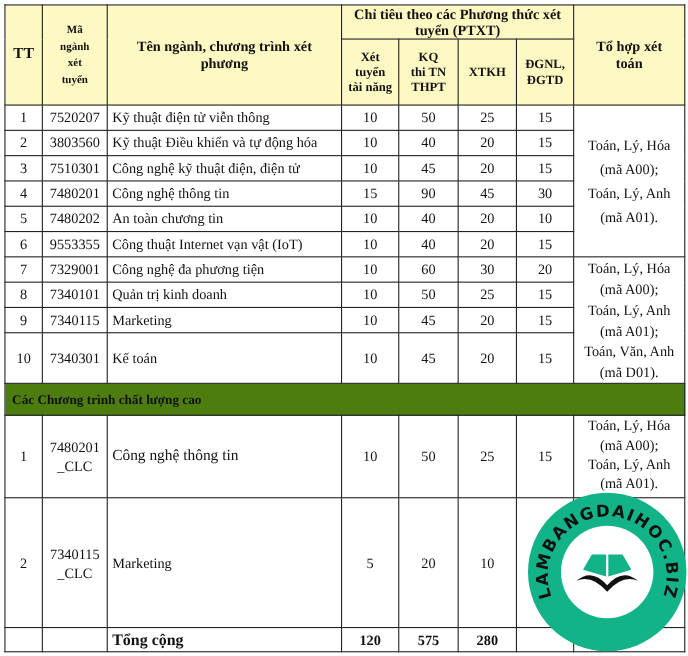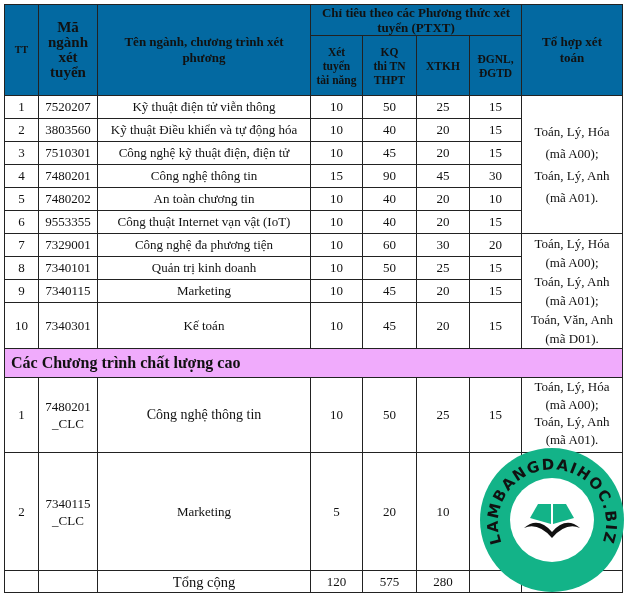"Chỉ tiêu theo các Phương" th { background: #0369a1 -> #fef9c3 }
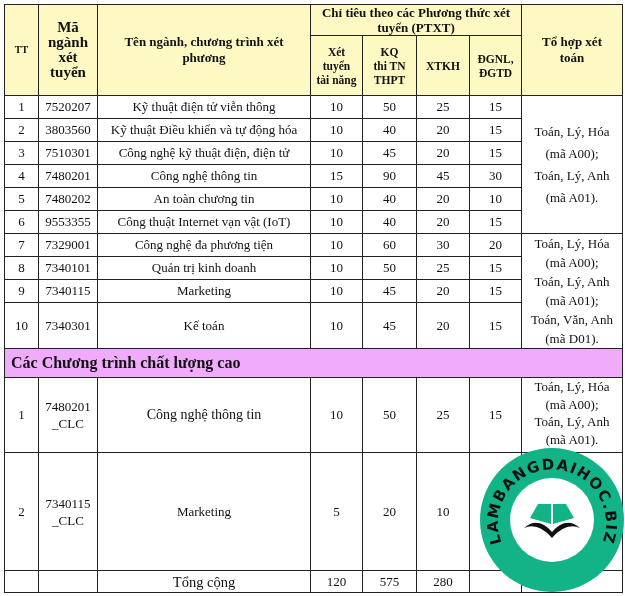"Mã" th { font-size: 15px -> 10px }
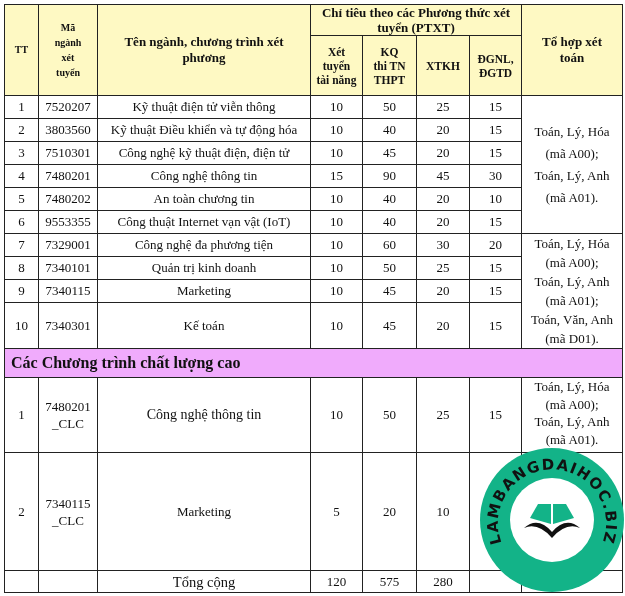"TT" th { font-size: 10px -> 14px }
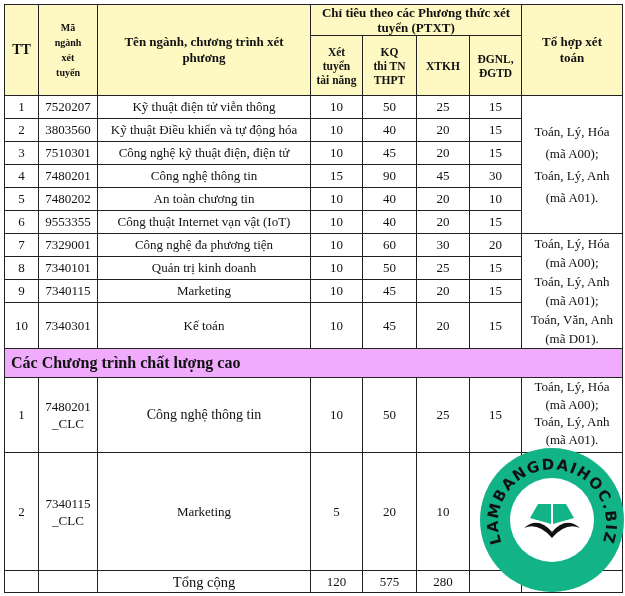"Kỹ thuật điện tử viễn" .left { text-align: center -> left }
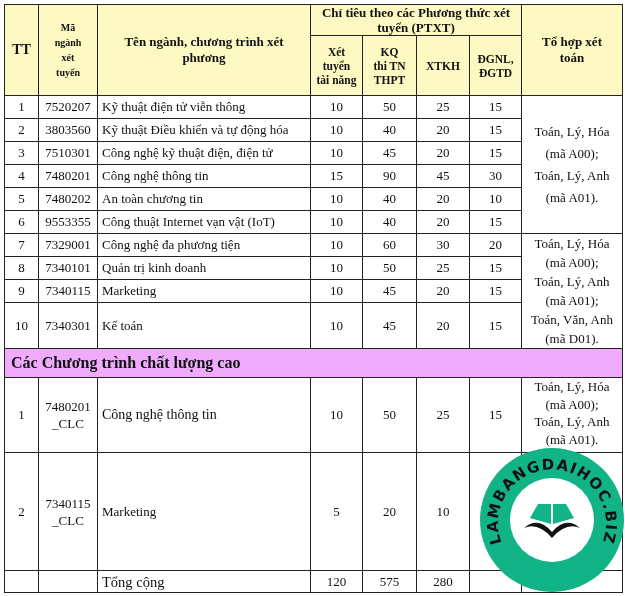"Các Chương trình chất lượng" .section td { background: #f0abfc -> #4d7c0f; font-size: 16px -> 12px }
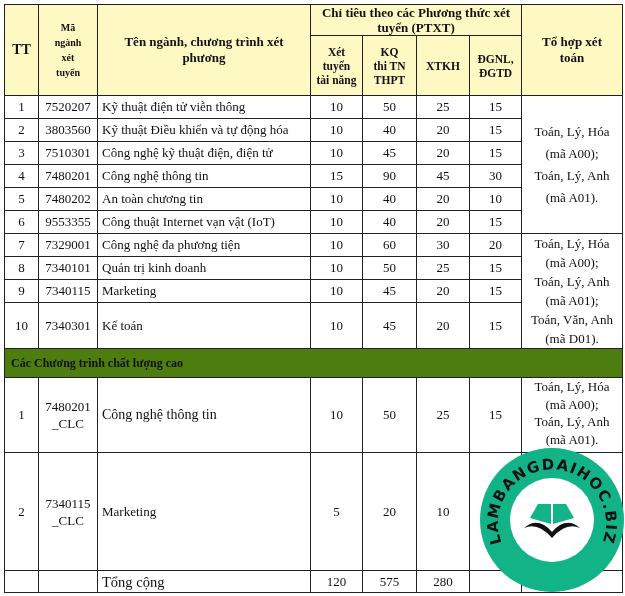"Tổng cộng" .total td { font-weight: normal -> bold }
